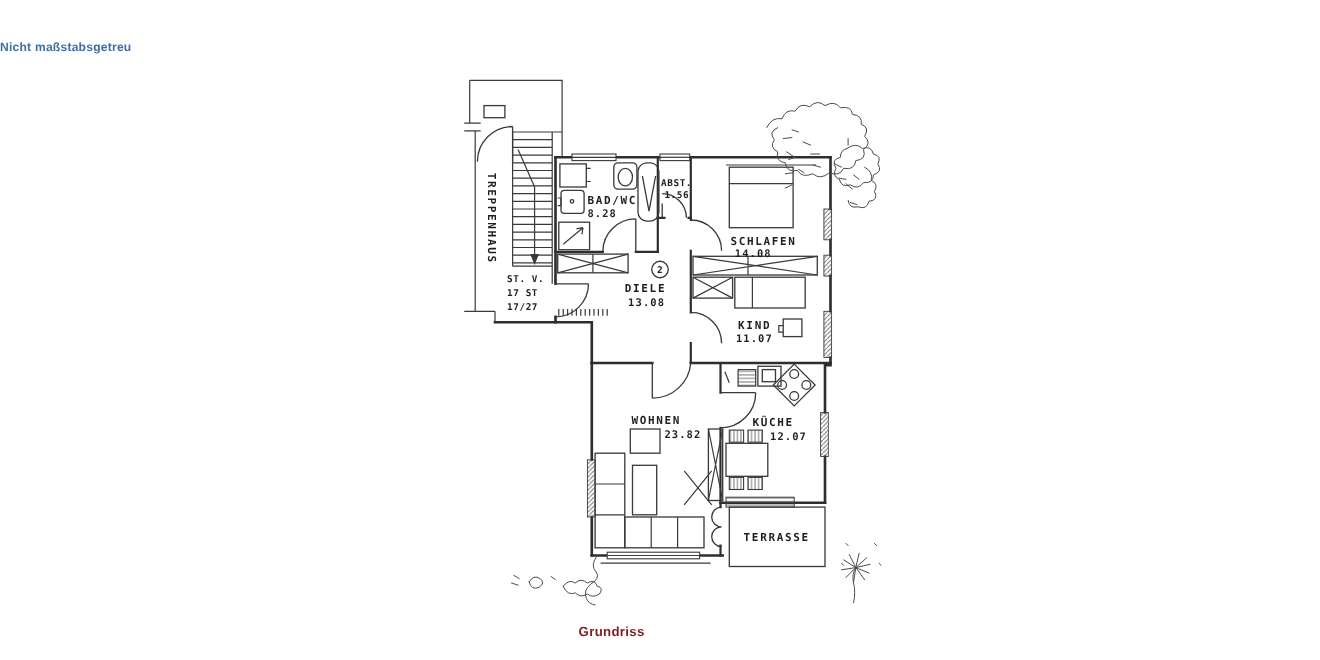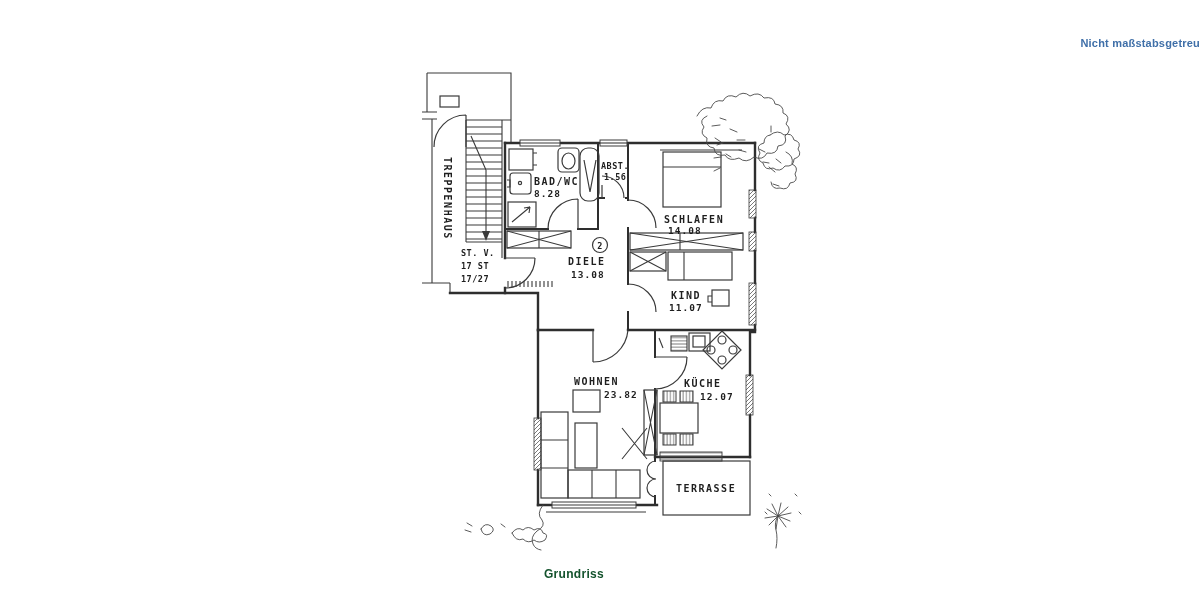"Nicht maßstabsgetreu" .scale-note { text-align: right -> left }
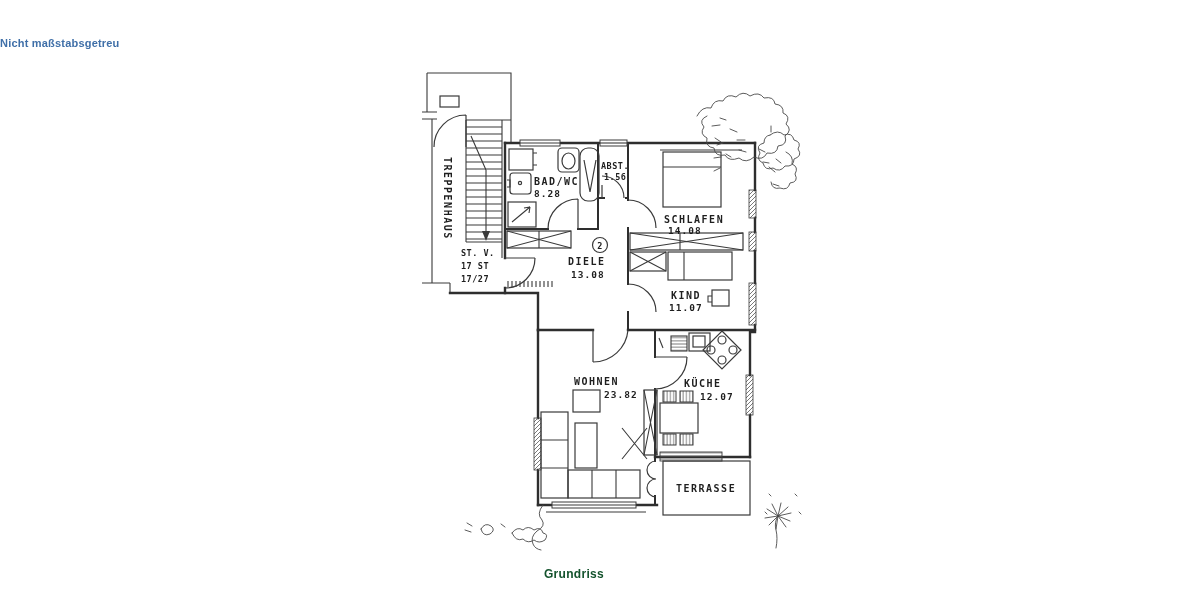"Grundriss" .caption { color: #14532d -> #7f1d1d; padding-left: 18px -> none }
